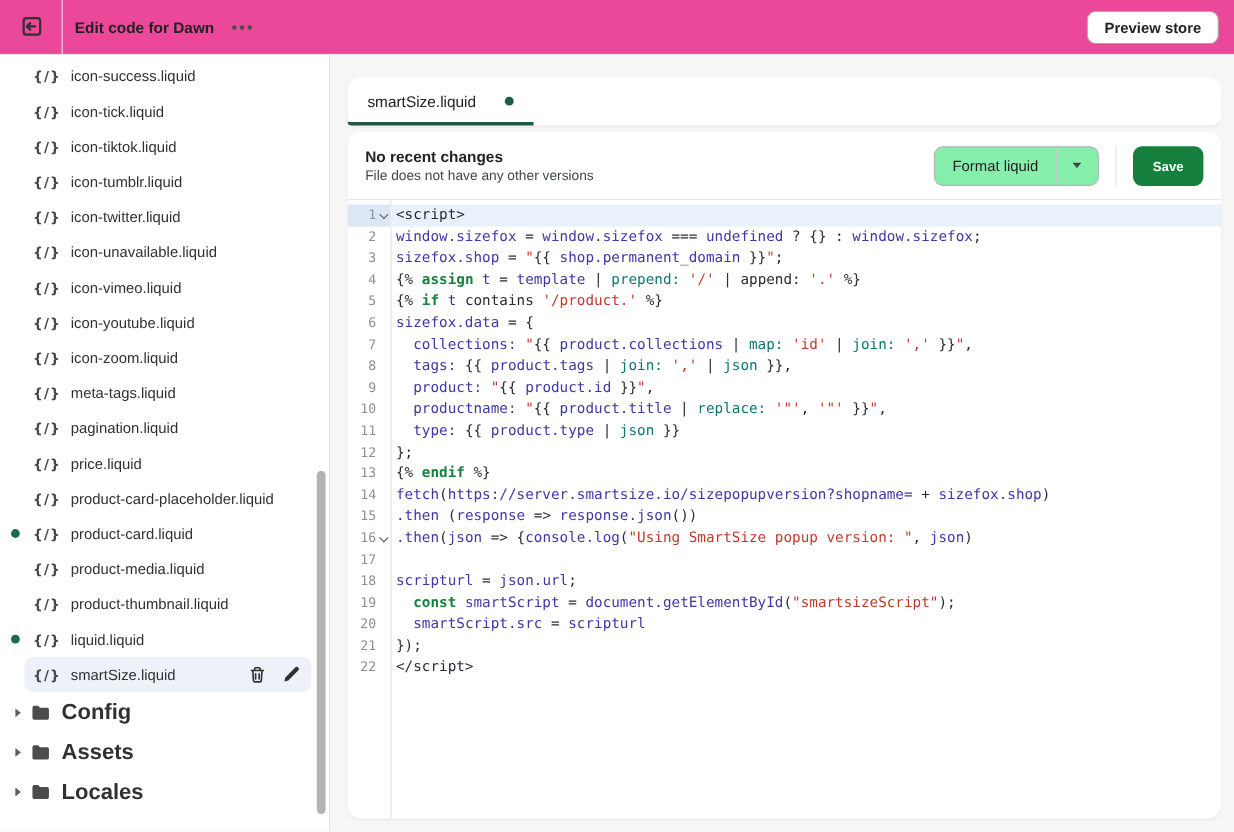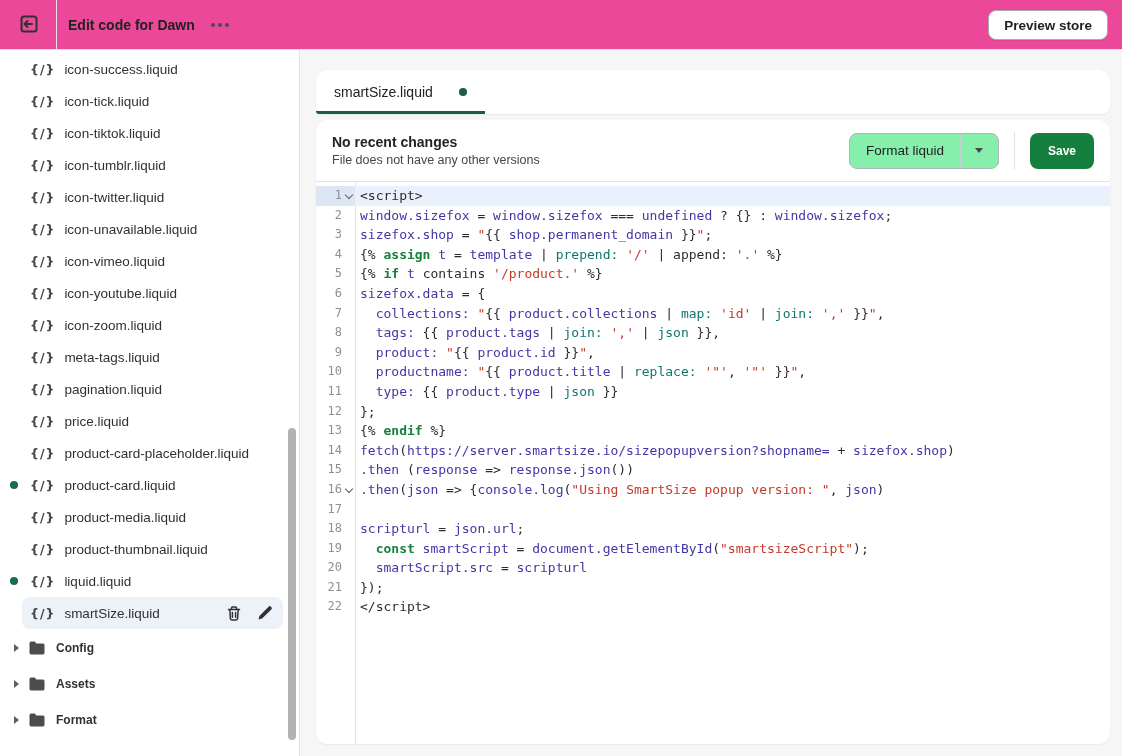"Config" .folder-label { font-size: 12px -> 20px }
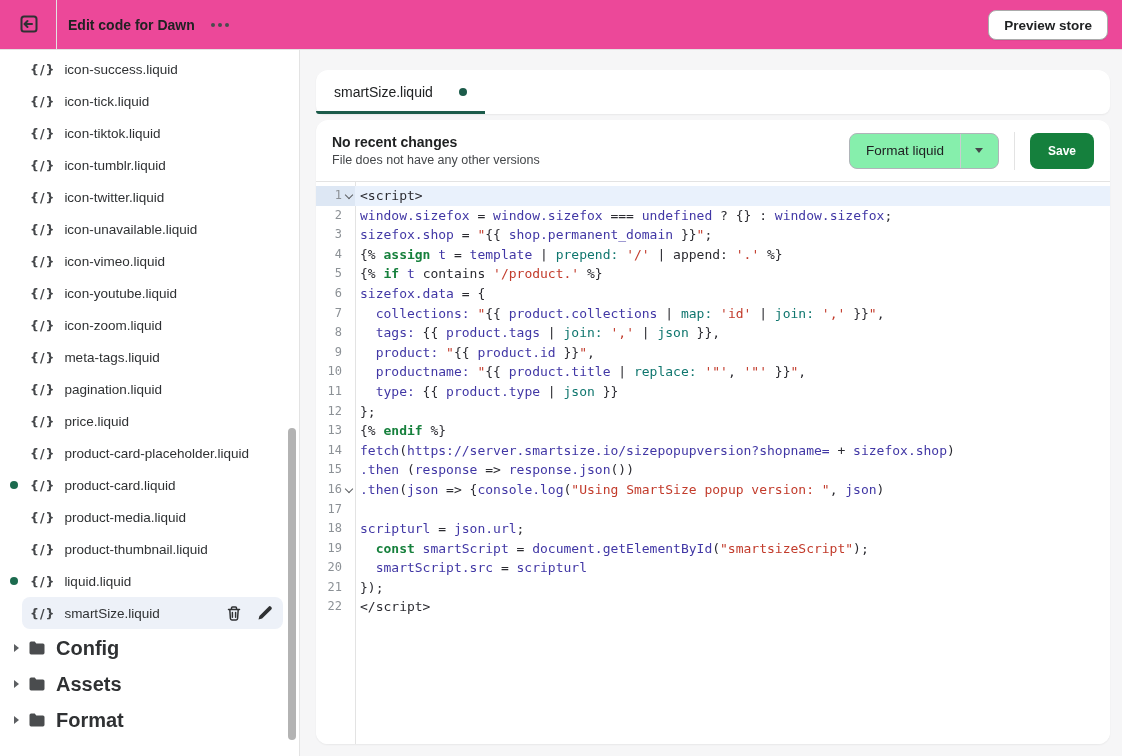"Format" span.folder-label { text: Format -> Locales }
